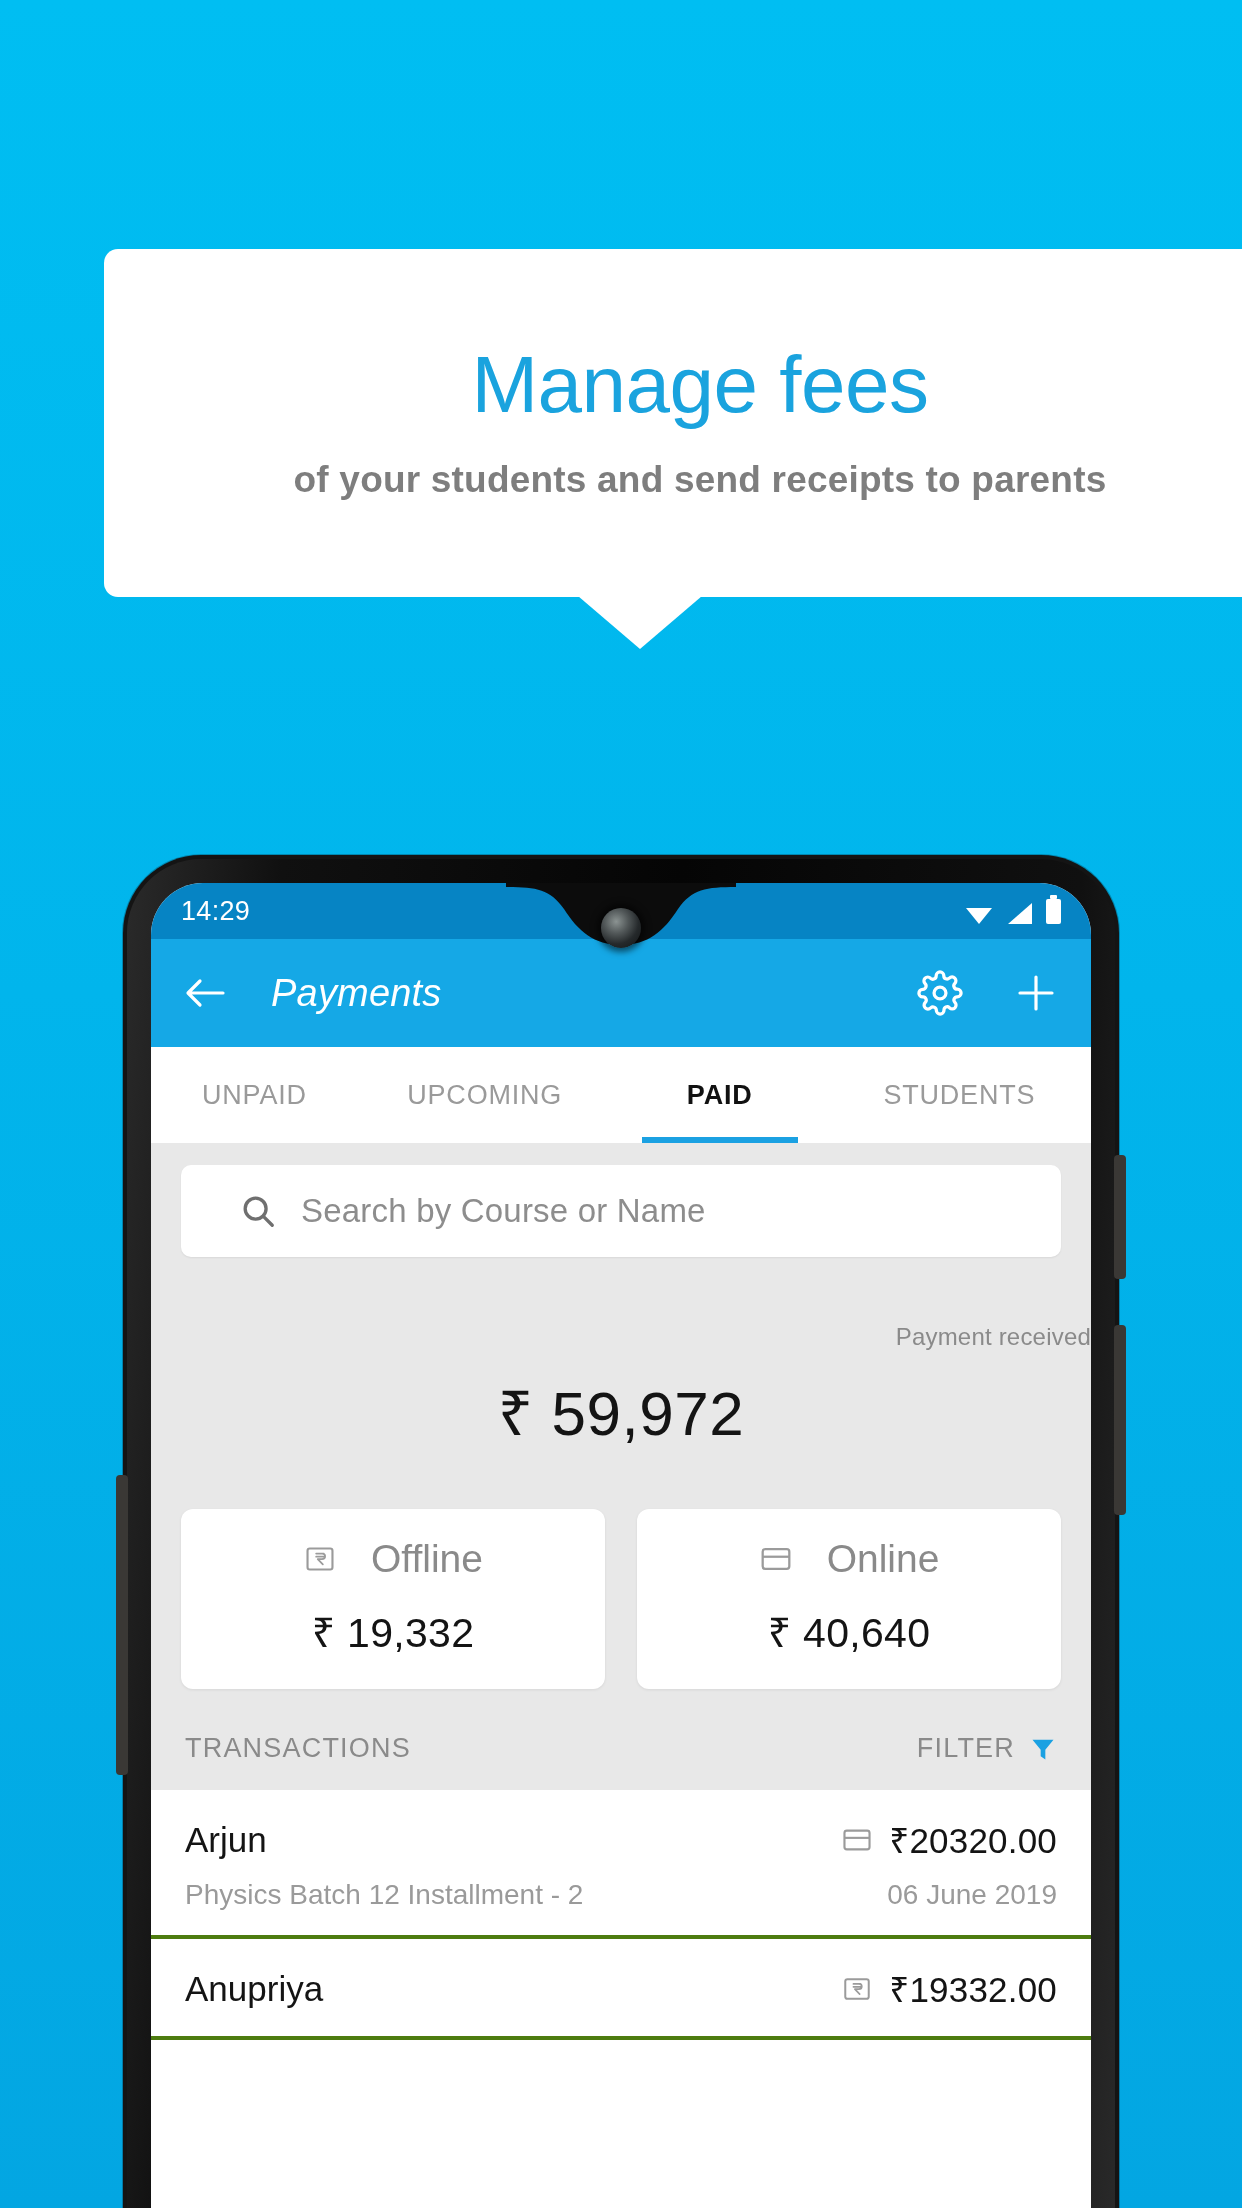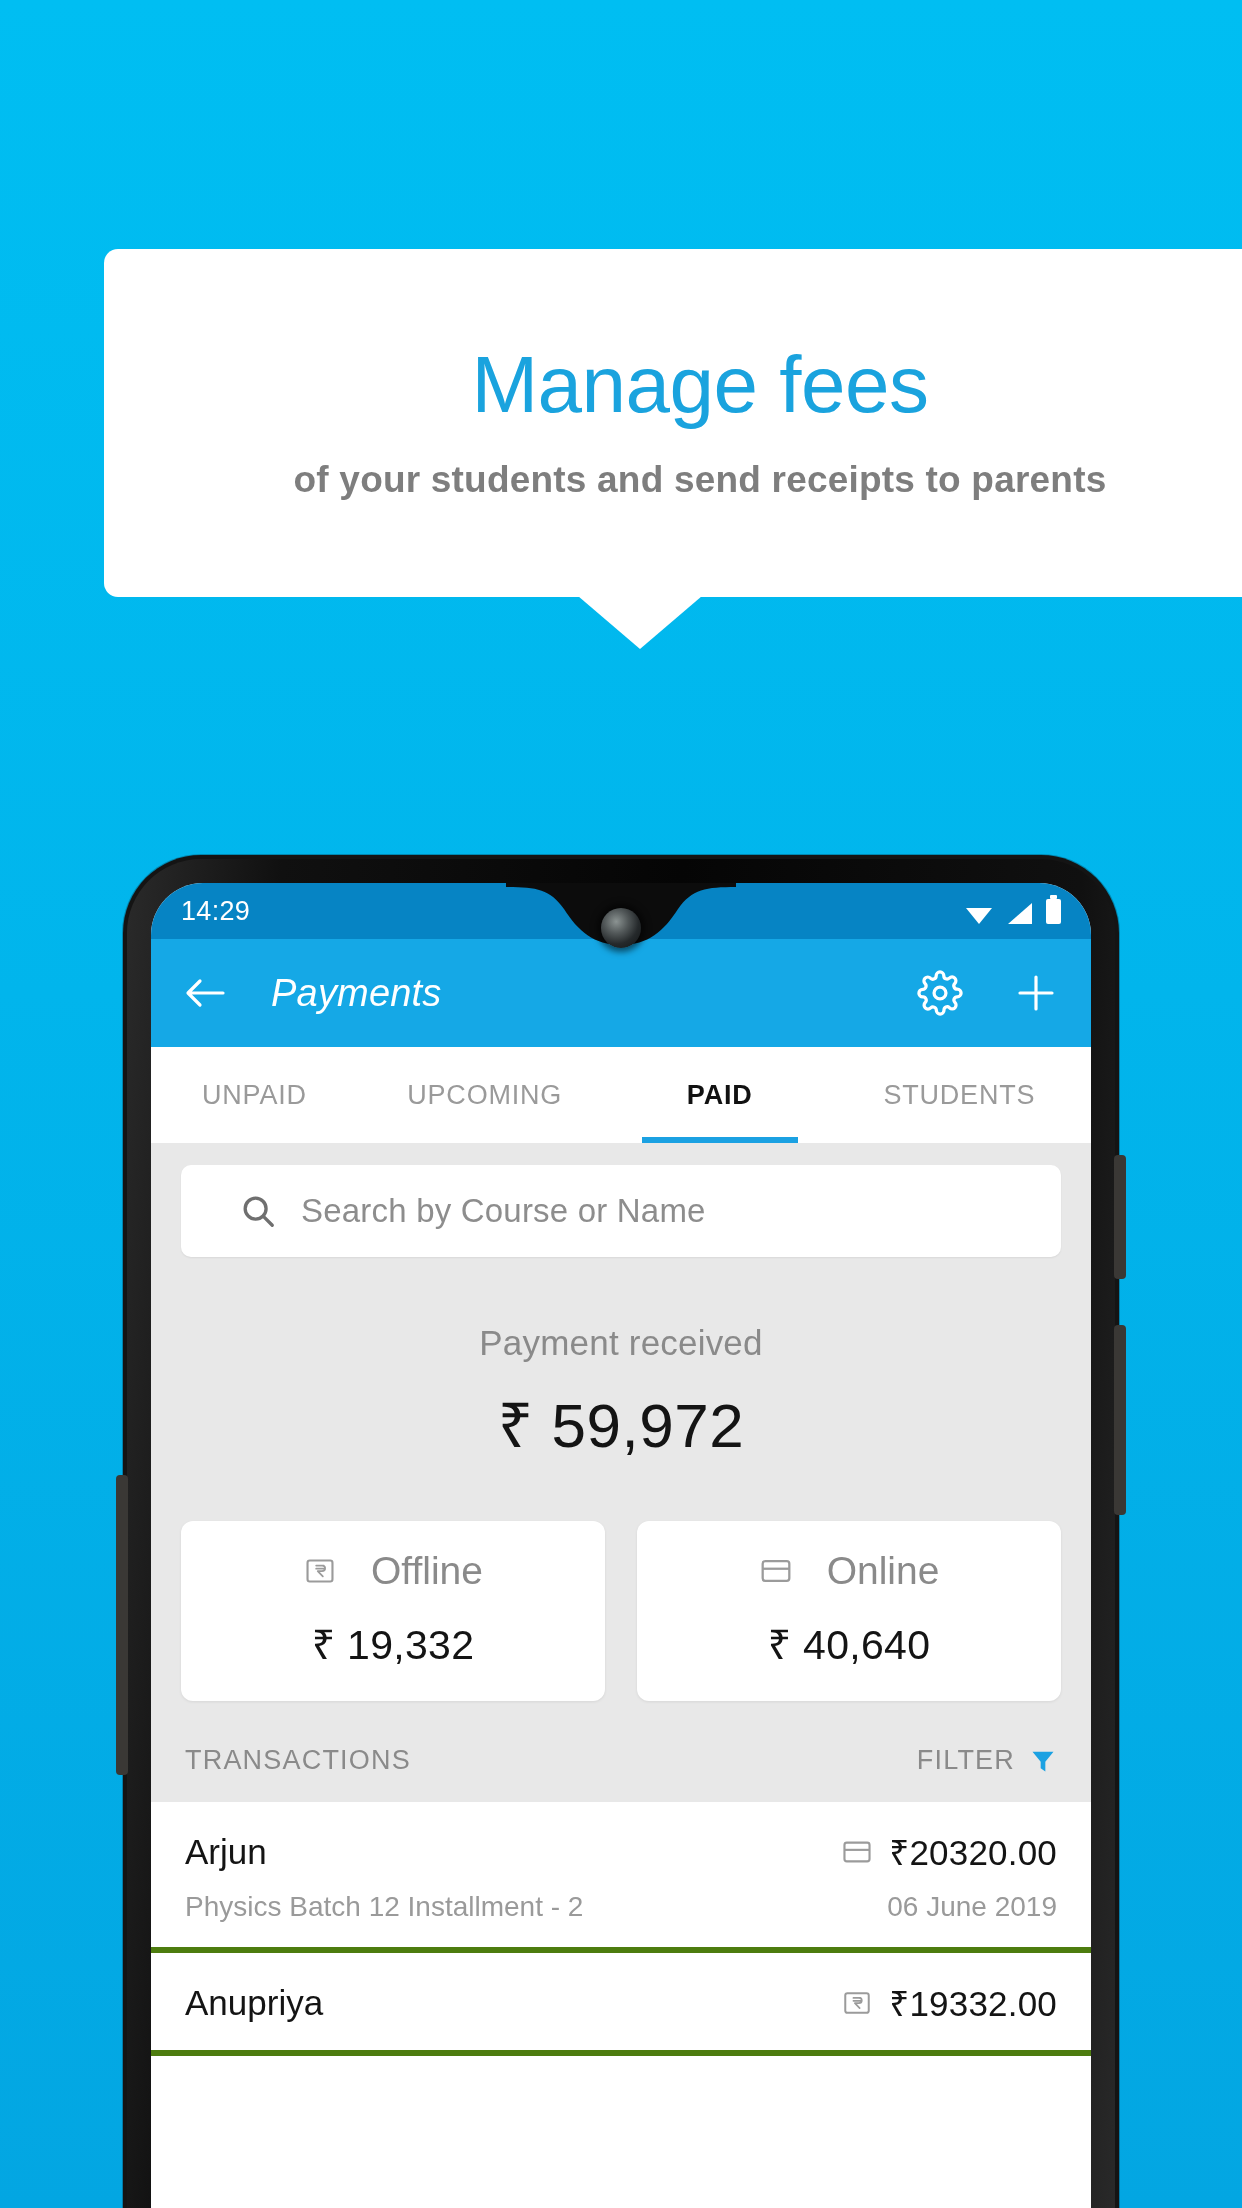"Payment received" .summary-label { font-size: 35px -> 24px; text-align: none -> right }
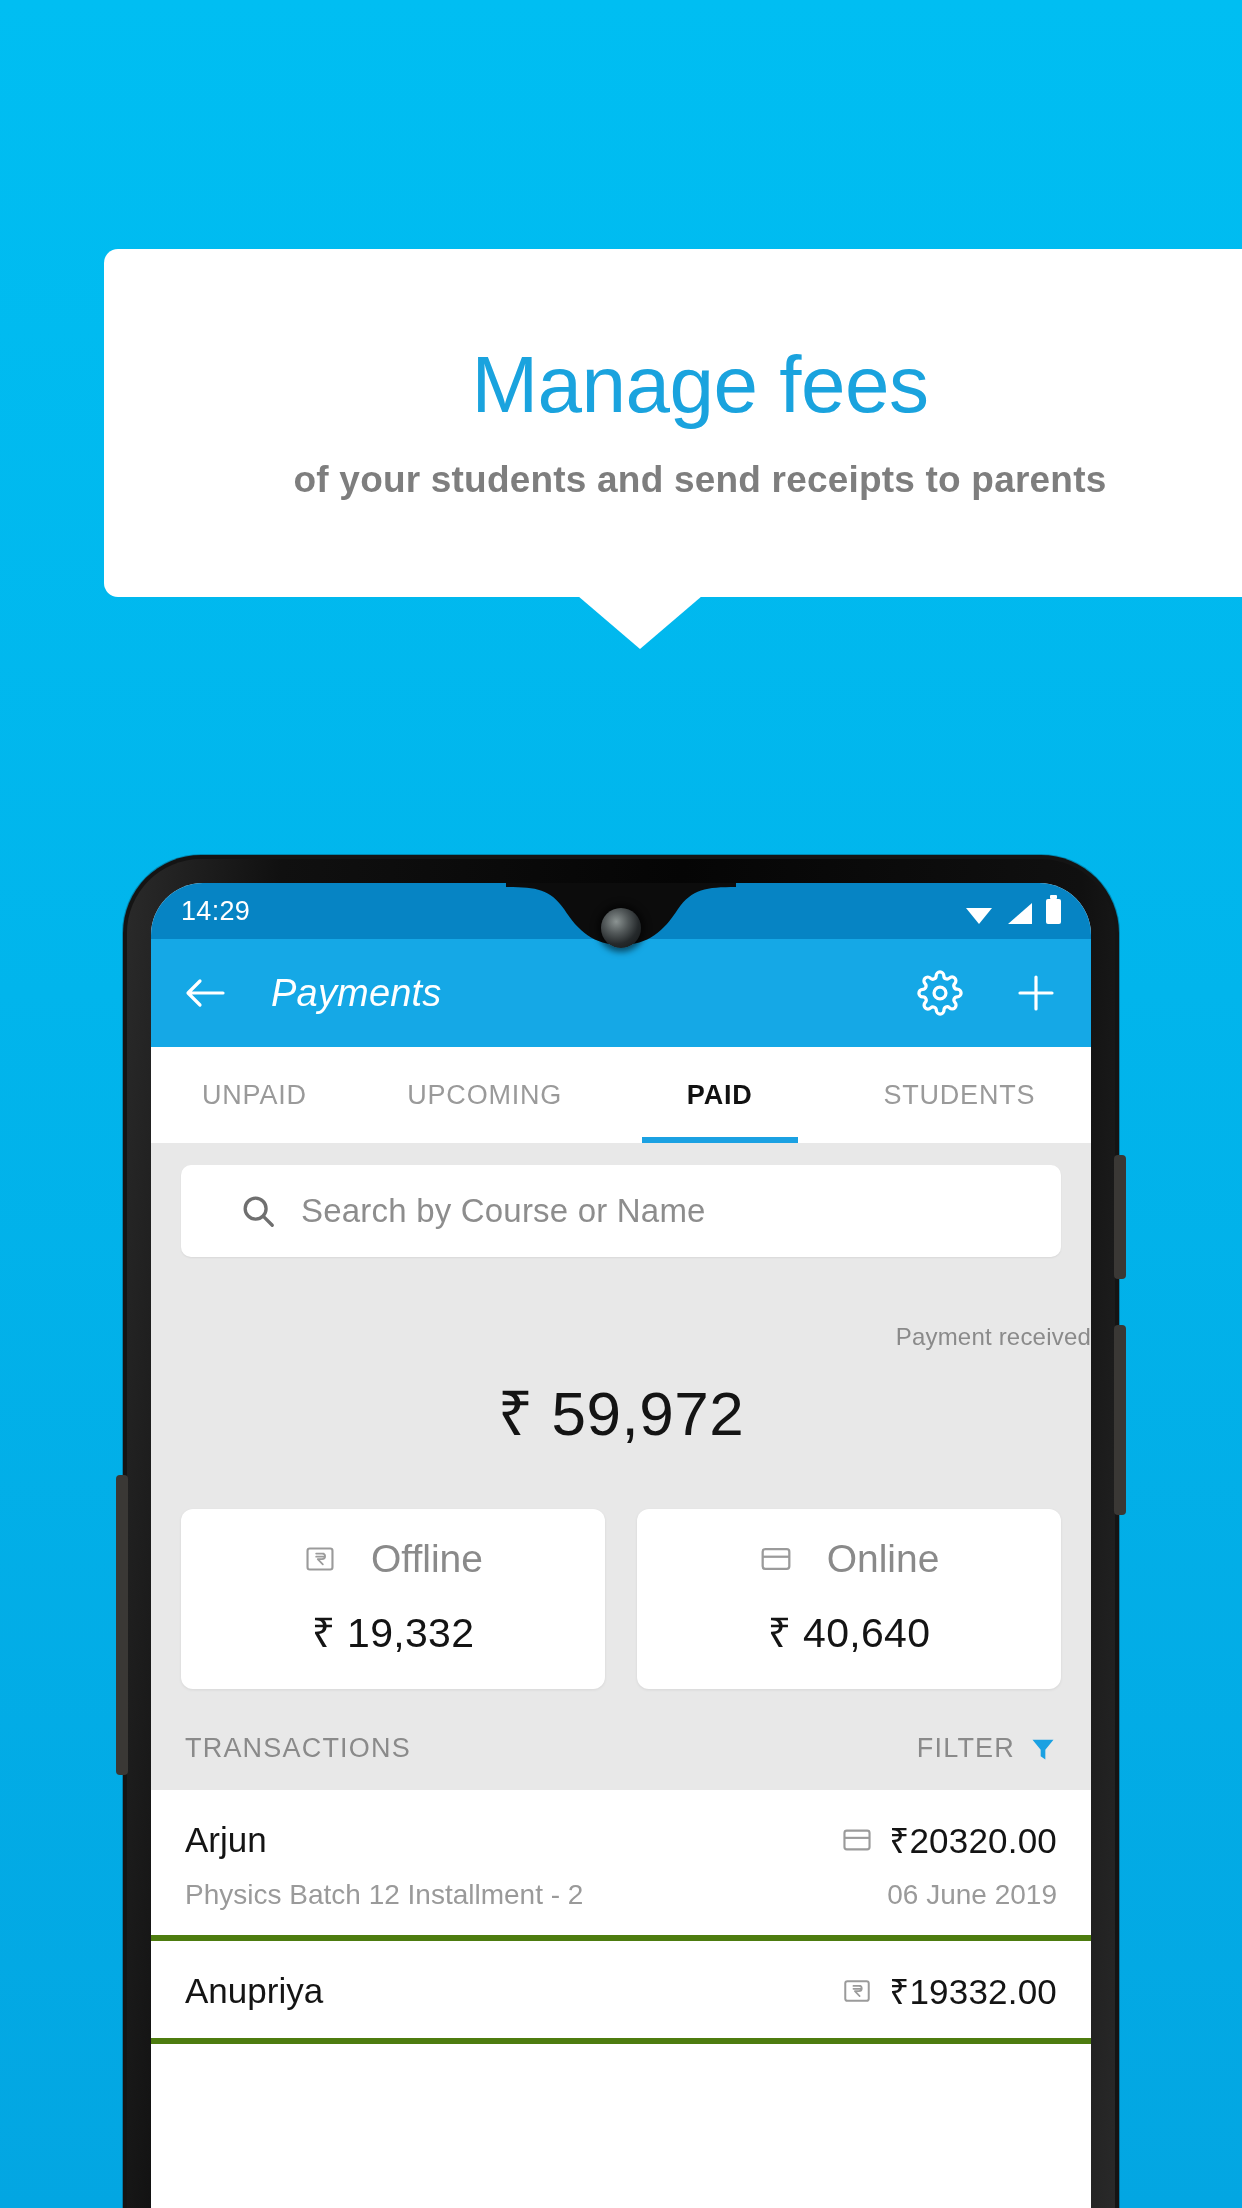"Arjun" .txrow { border-bottom: 6px solid #4d7c0f -> 4px solid #4d7c0f }
